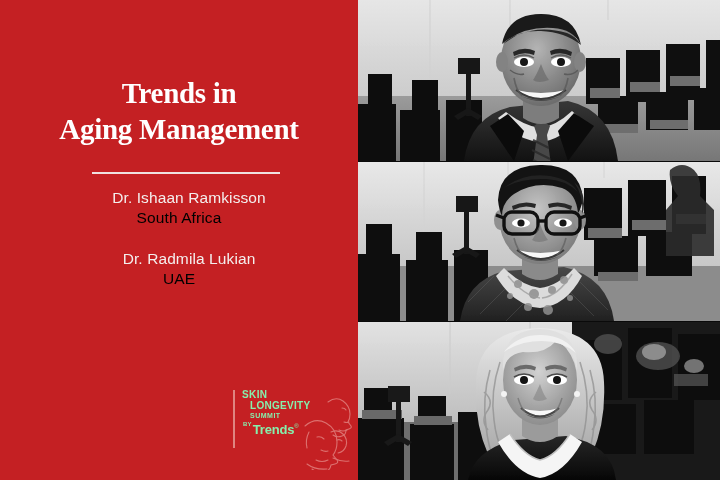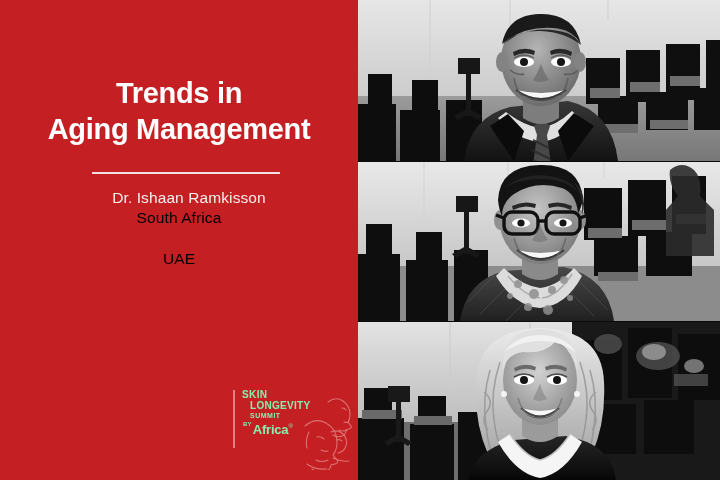"Trends in" .title-line { font-family: none -> Liberation Serif, serif }
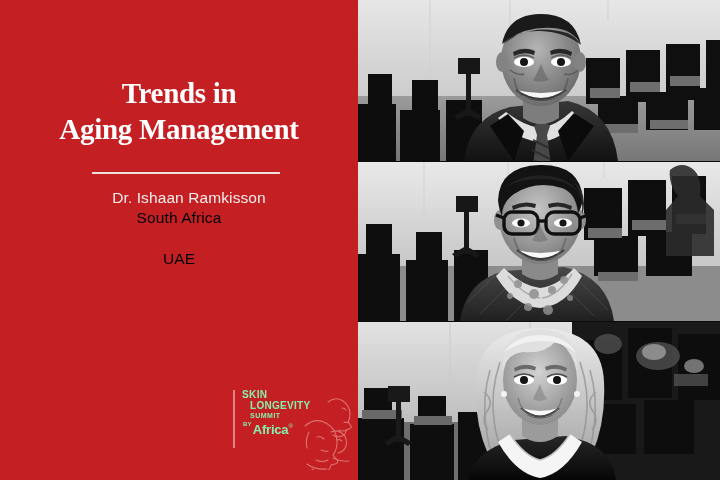"Dr. Radmila Lukian" span.speaker-name { html: none -> <span>Dr. Radmila Lukian</span> }
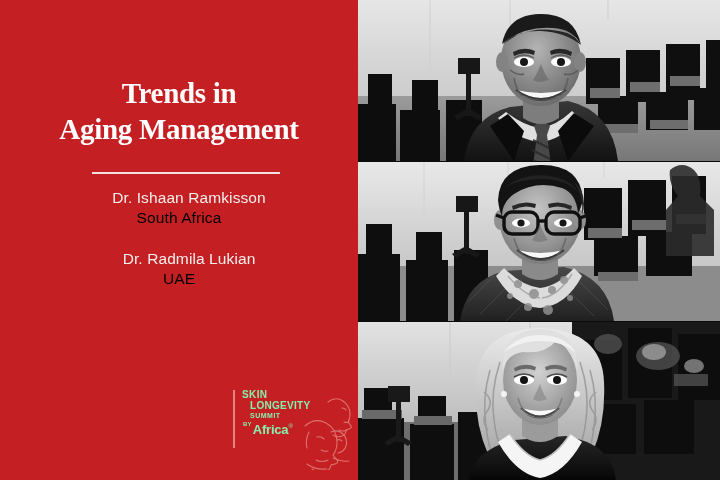"Africa" span.lg-eucerin { text: Africa -> Trends }
